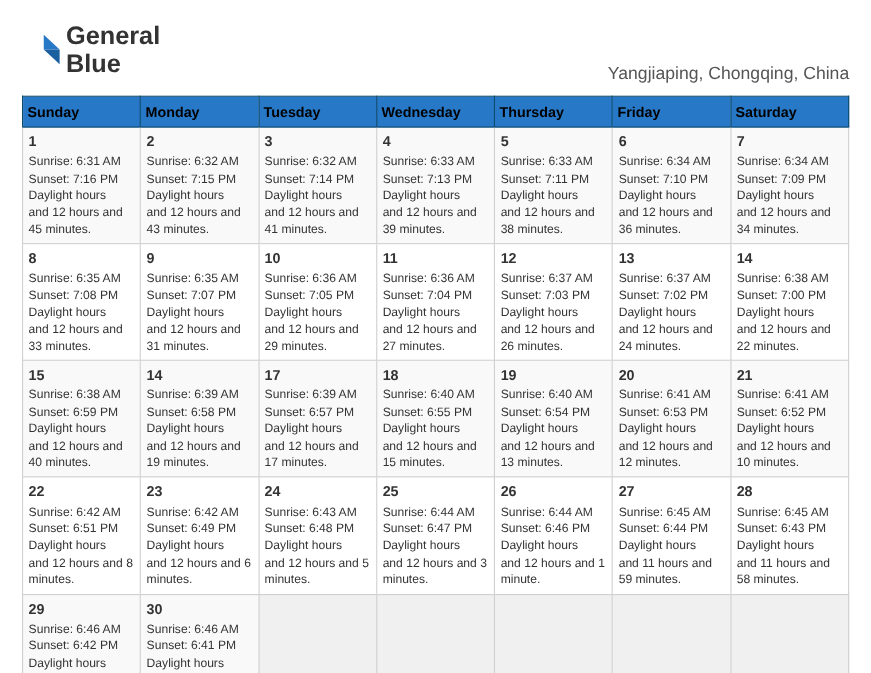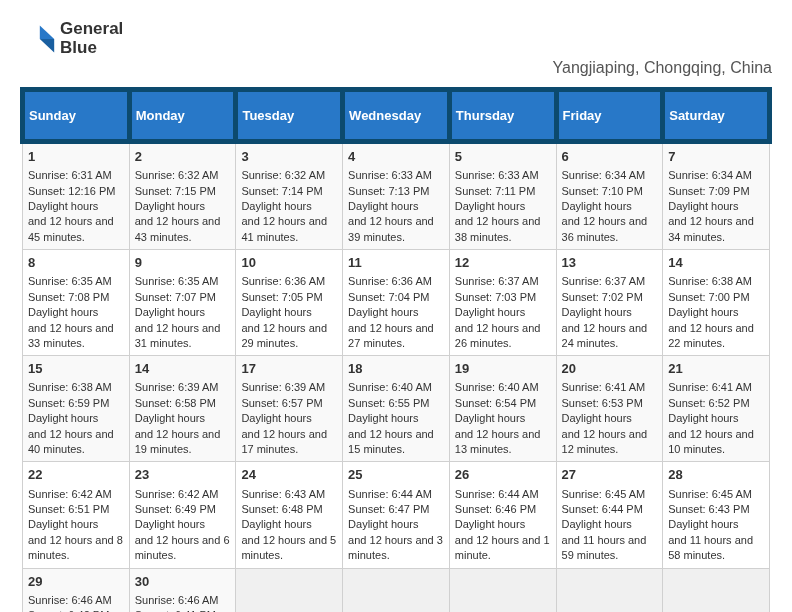"General" .logo-text { font-size: 17px -> 23px }
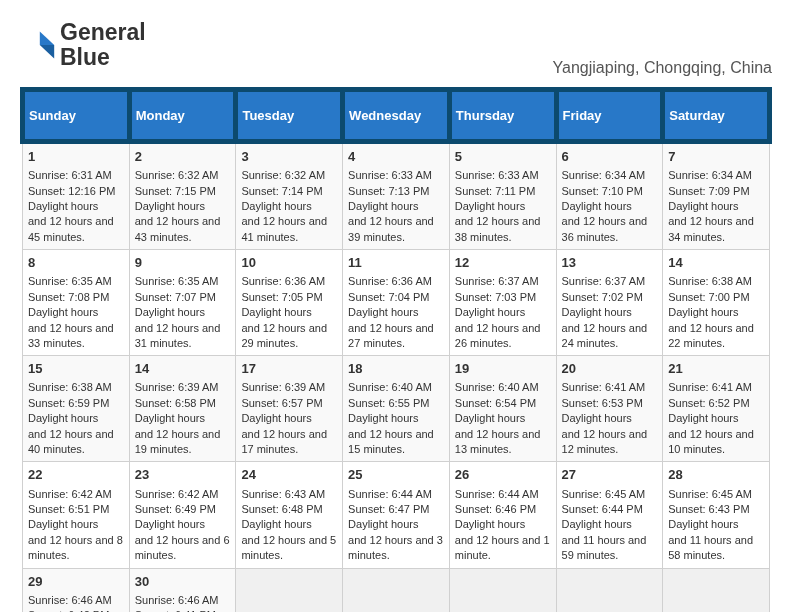"Sunday" thead tr th { border: 5px solid #0c4a6e -> 1px solid #0c4a6e; color: #ffffff -> #000000; padding: 16px 4px -> 6px 4px }
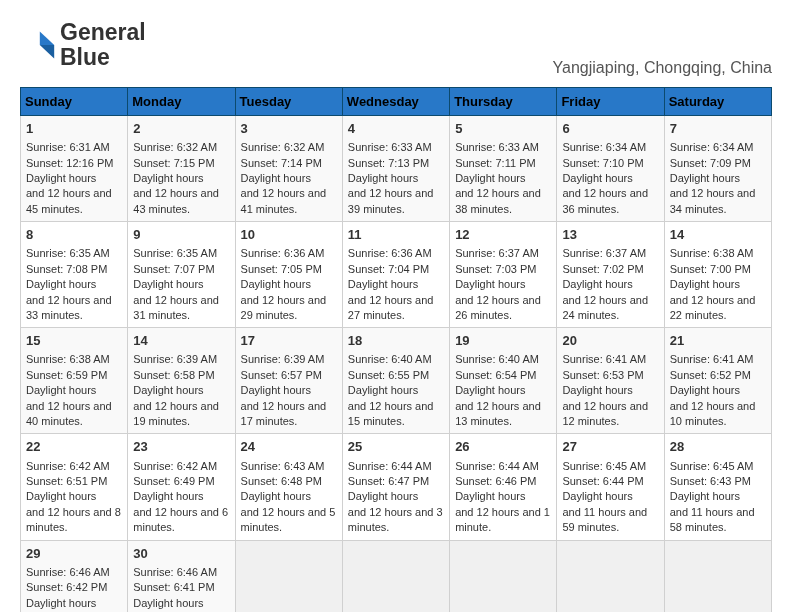"Sunset: 12:16 PM" span { text: 12:16 -> 7:16 }
